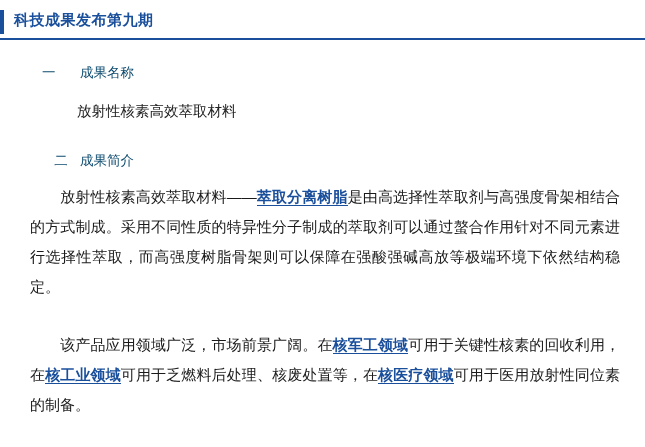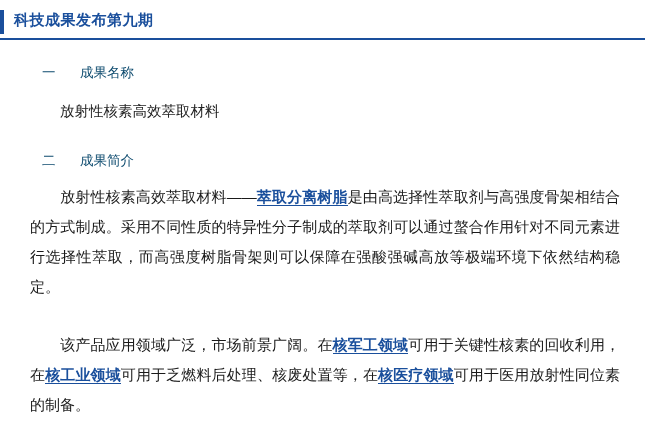"放射性核素高效萃取材料" .answer { left: 60px -> 77px }
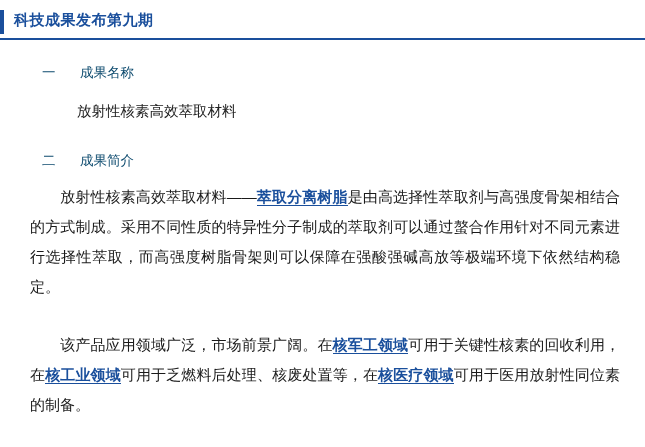"二 成果简介" .sec2 { text-align: none -> center }
